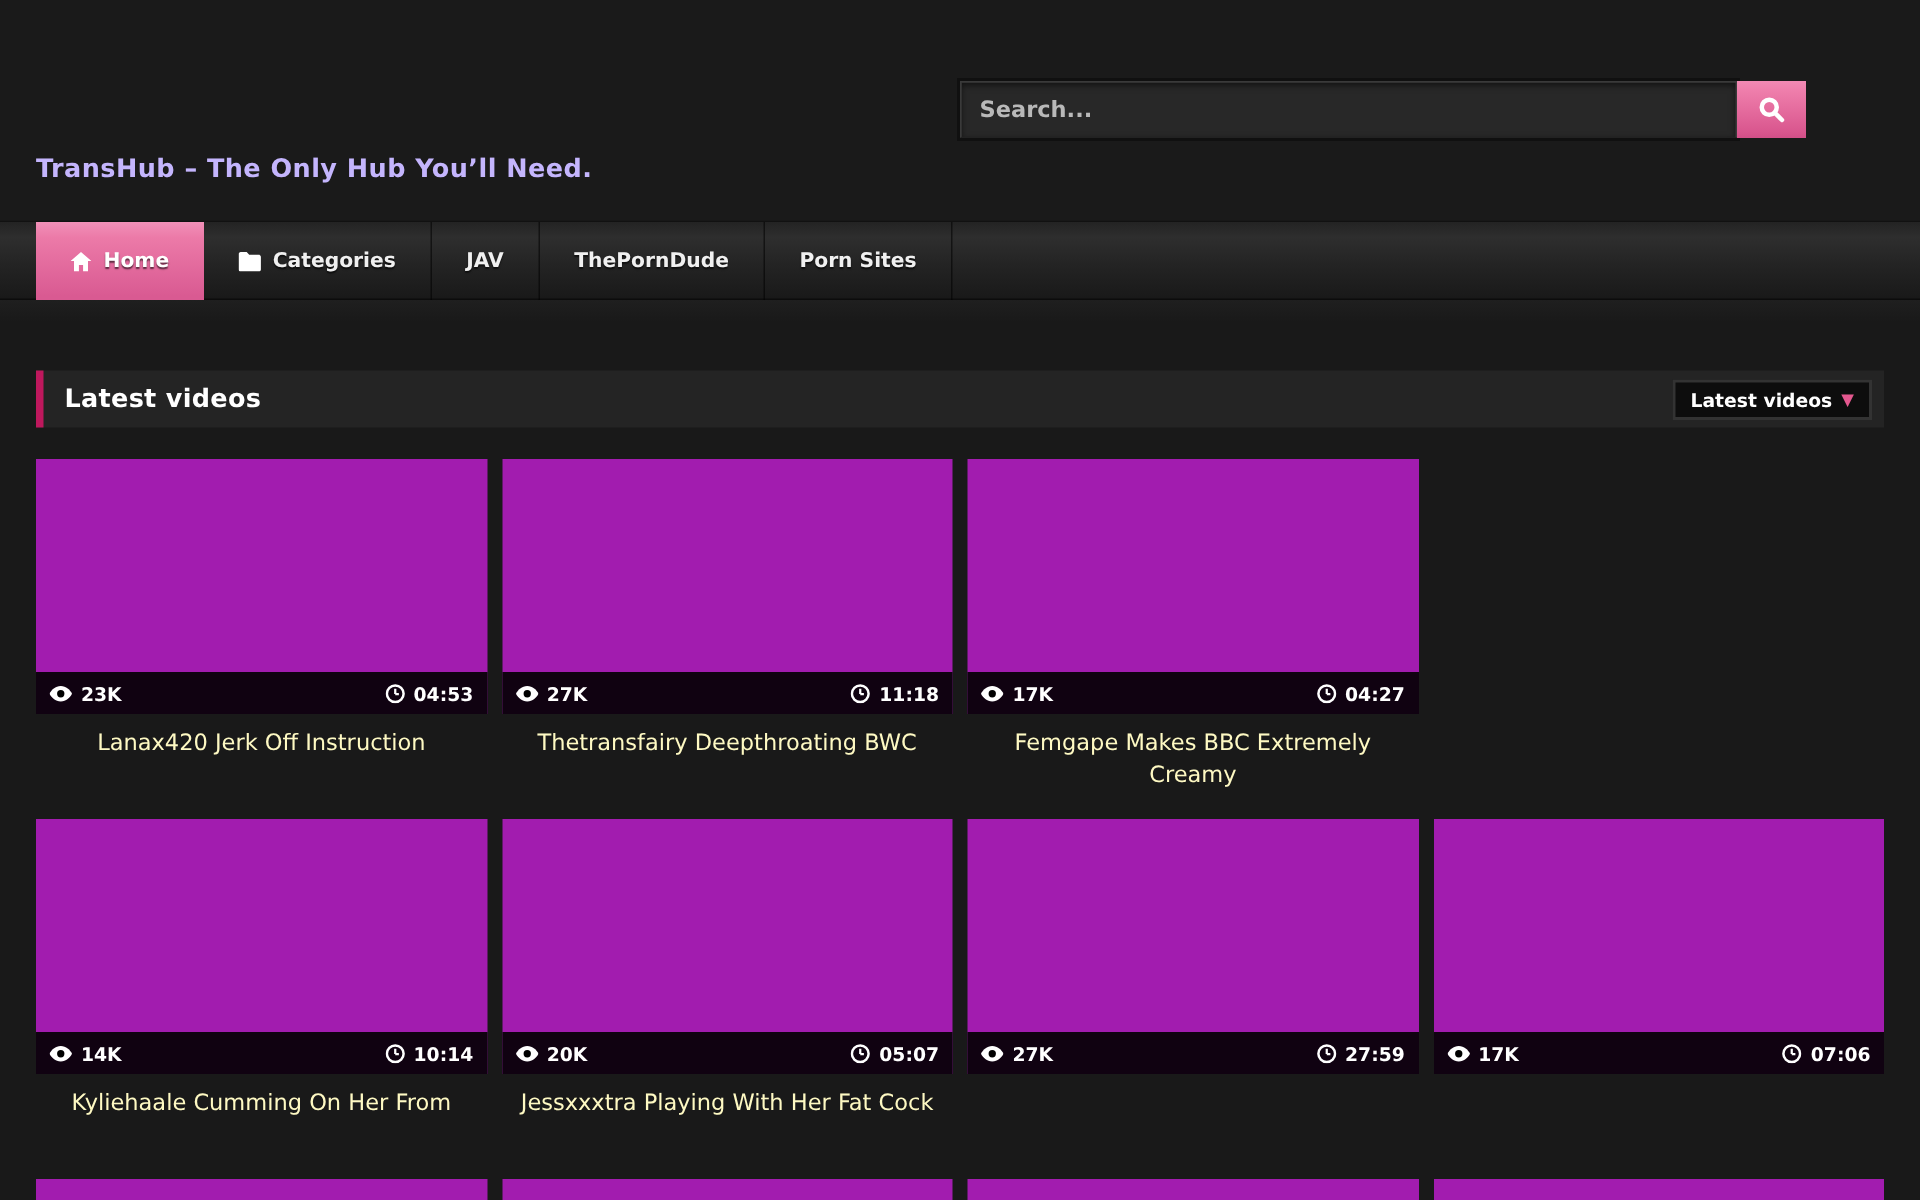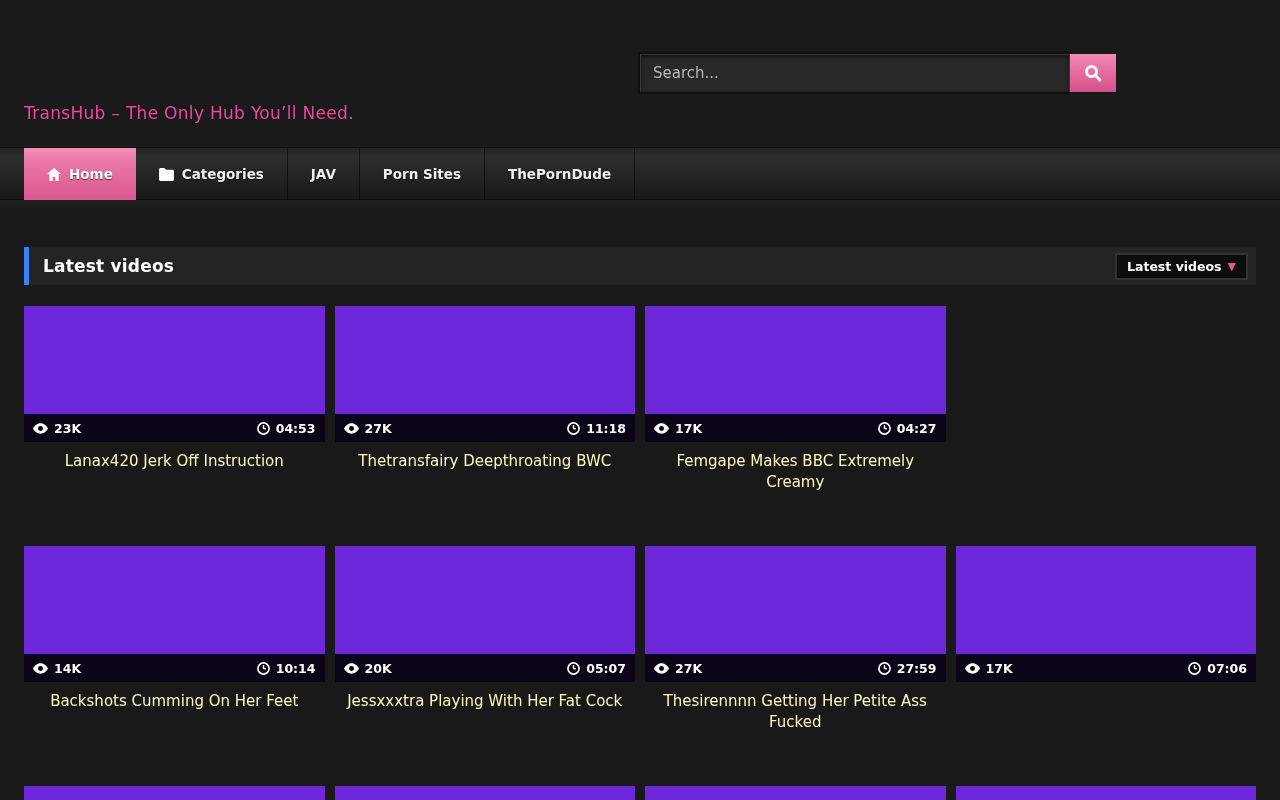"Search..." .search-input { font-weight: normal -> bold; width: 430px -> 518px }
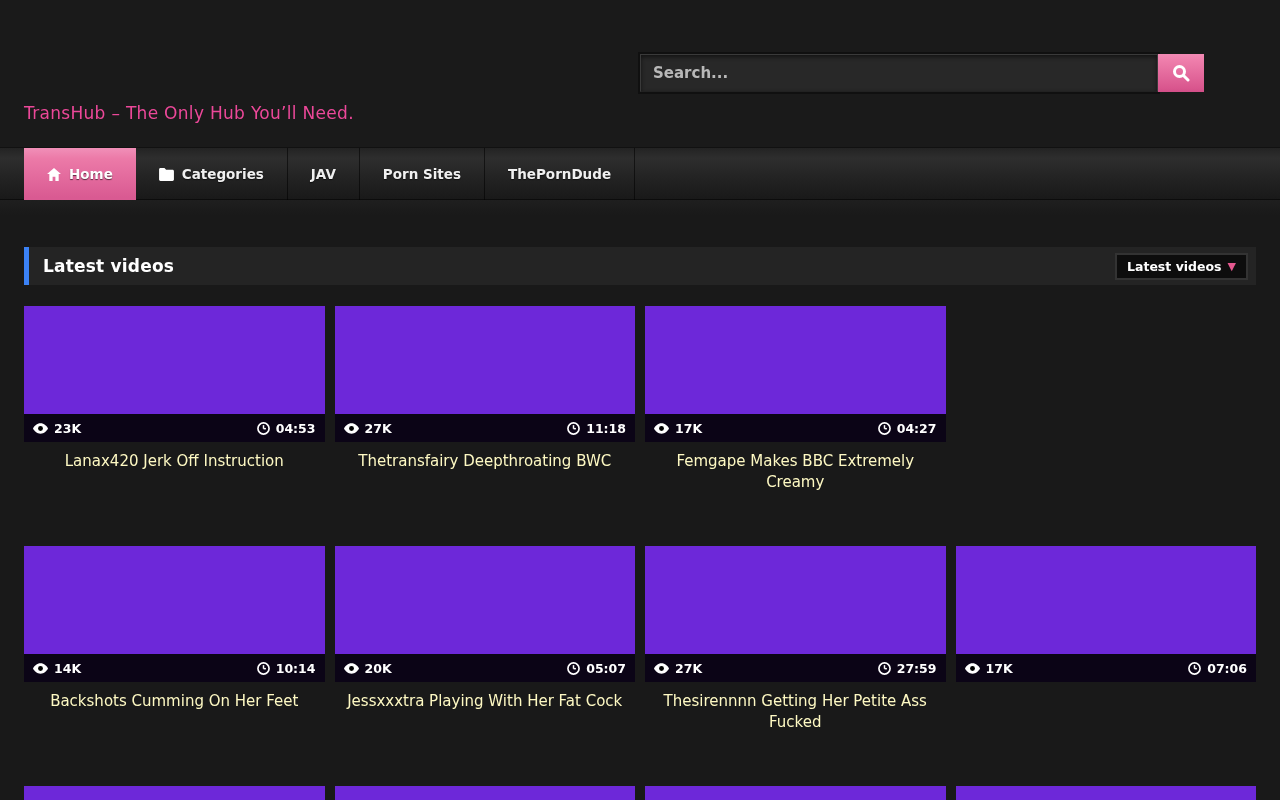"TransHub – The Only Hub" .tagline { color: #ec4899 -> #c4b5fd; font-weight: none -> bold }
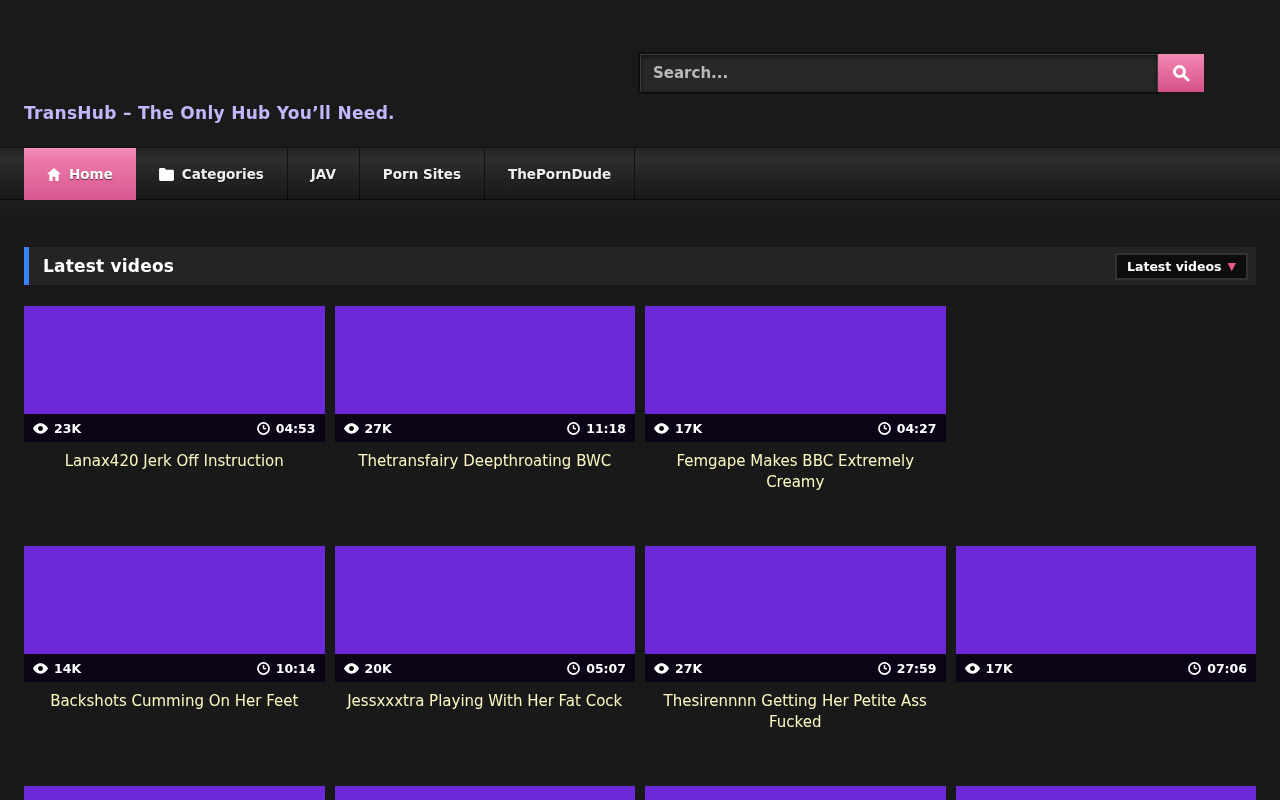"Porn Sites" div.tab { order: before "ThePornDude" -> after "ThePornDude" }
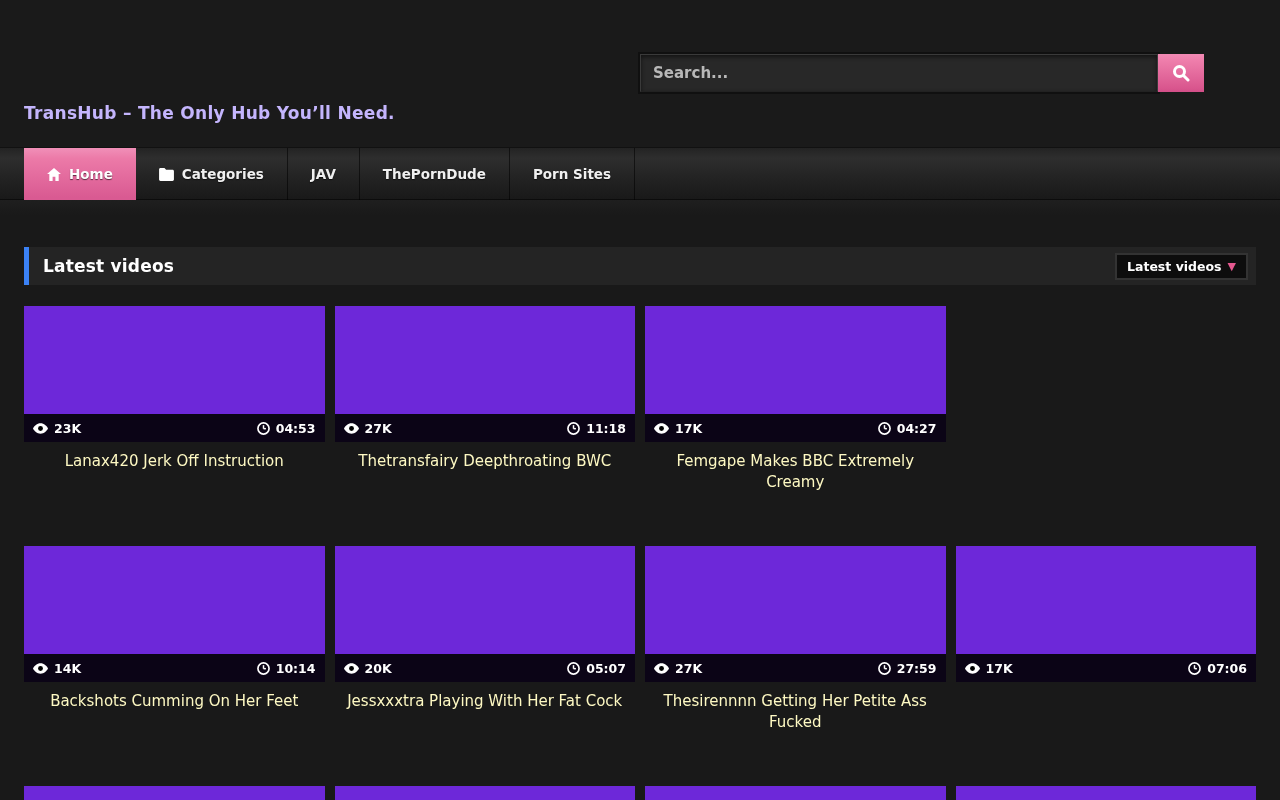"Latest videos" .section-head { border-left: 5px solid #3b82f6 -> 5px solid #be185d }
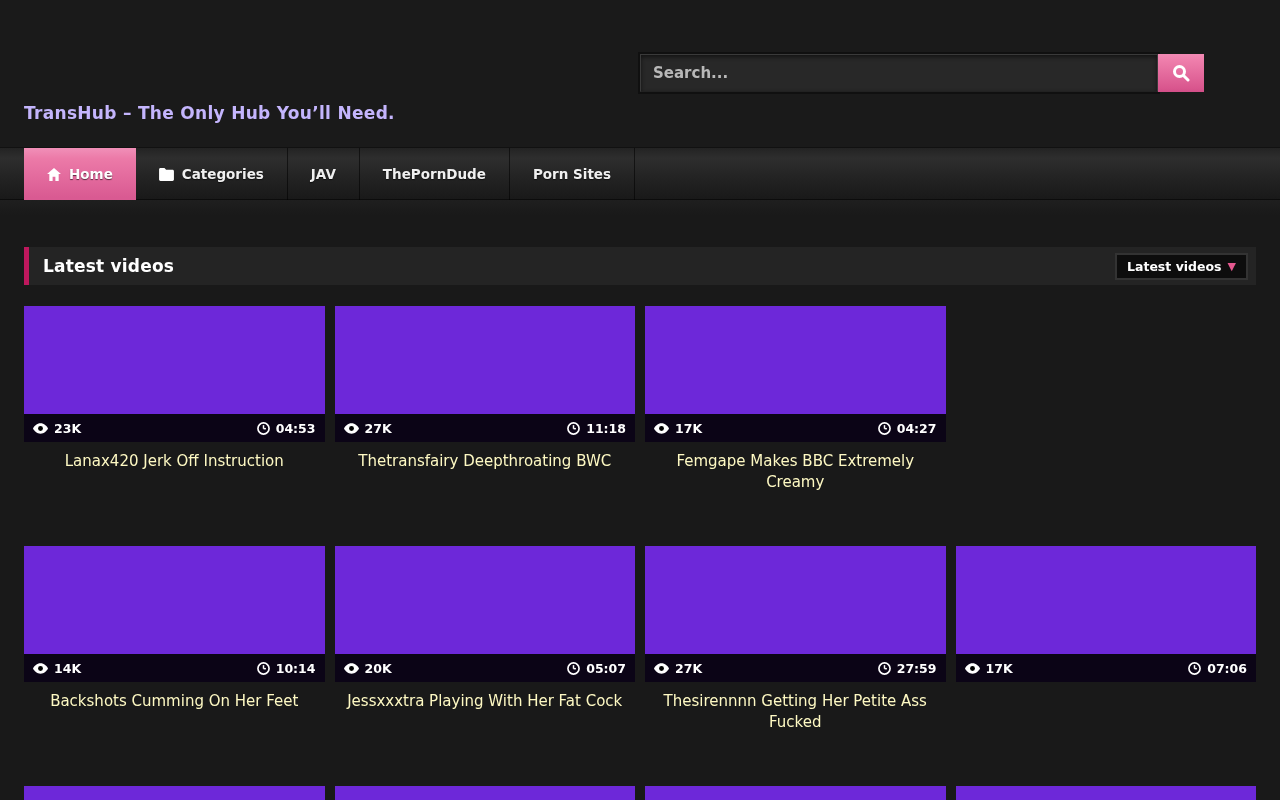"23K" .thumb { background: #6d28d9 -> #a21caf; height: 136px -> 170px }
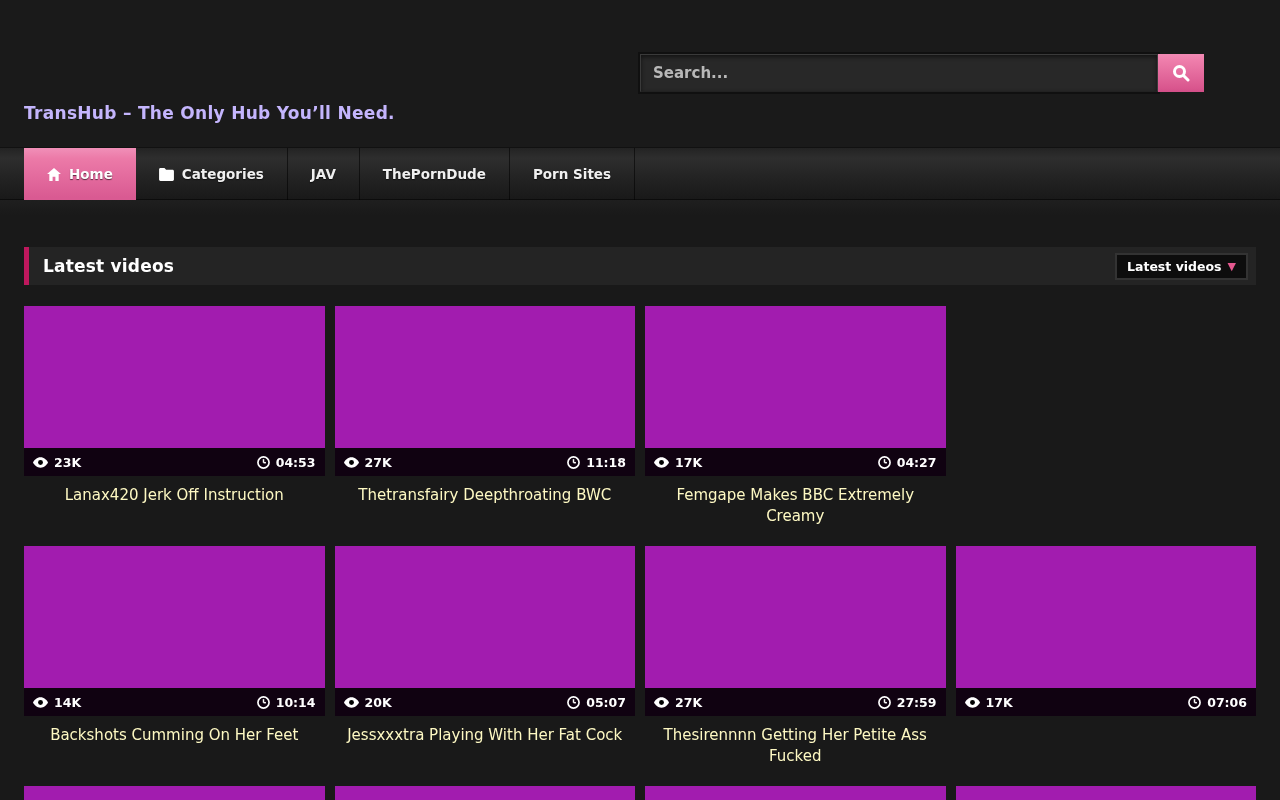"Backshots Cumming On Her Feet" div.vtitle { text: Backshots Cumming On Her Feet -> Kyliehaale Cumming On Her From }
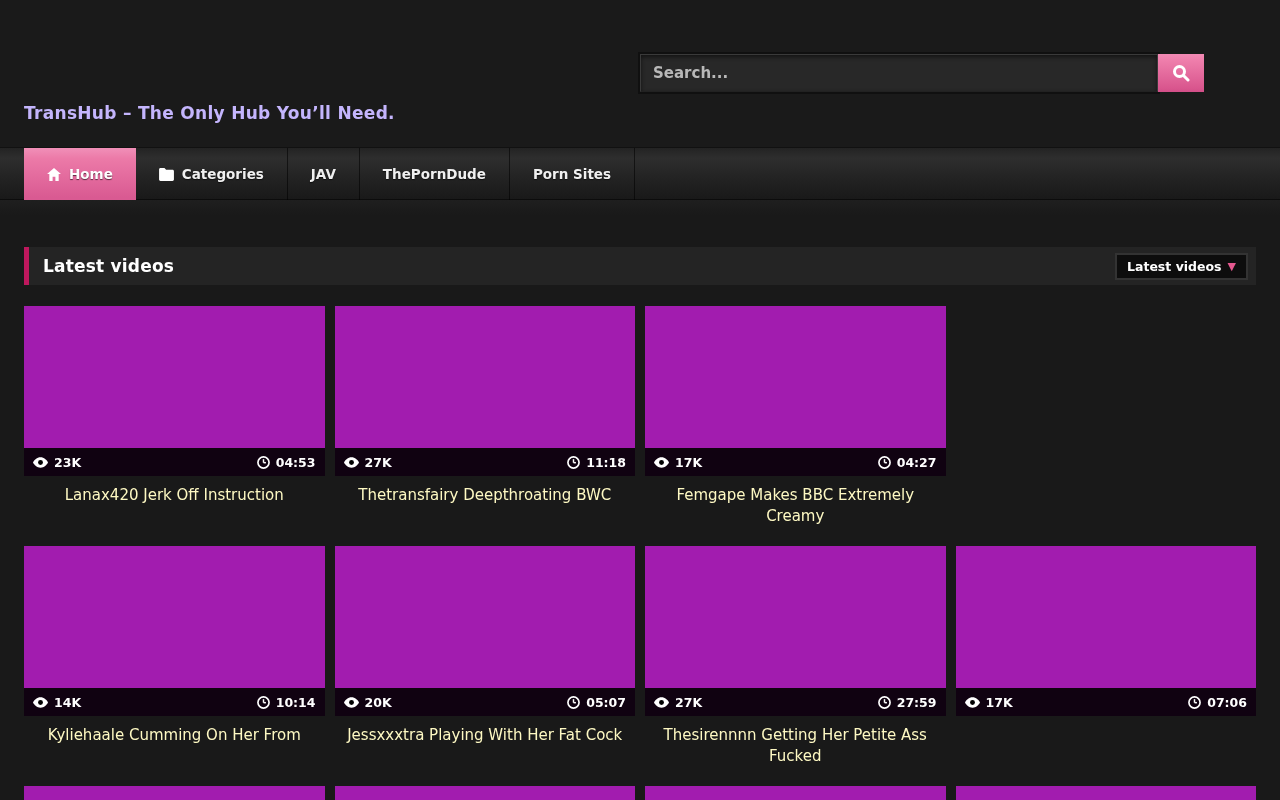"Thesirennnn Getting Her Petite Ass" div.vtitle { html: <div>Thesirennnn Getting Her Petite Ass Fucked</div> -> none }
